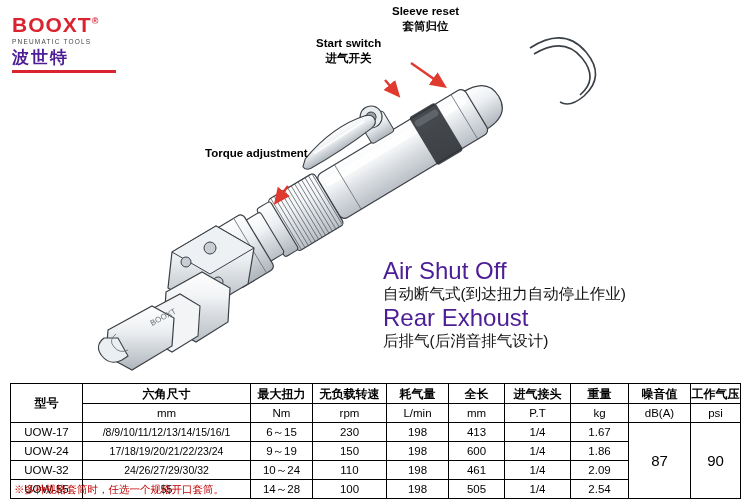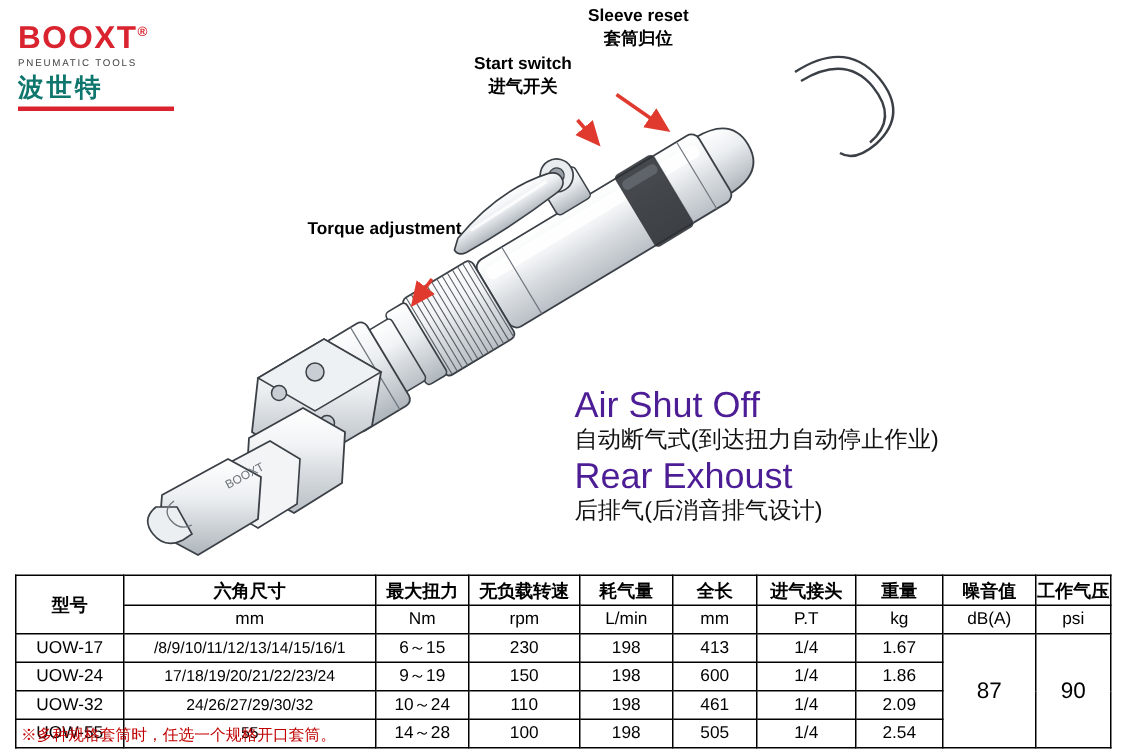"波世特" .logo-cn { color: #0f766e -> #4c1d95 }
